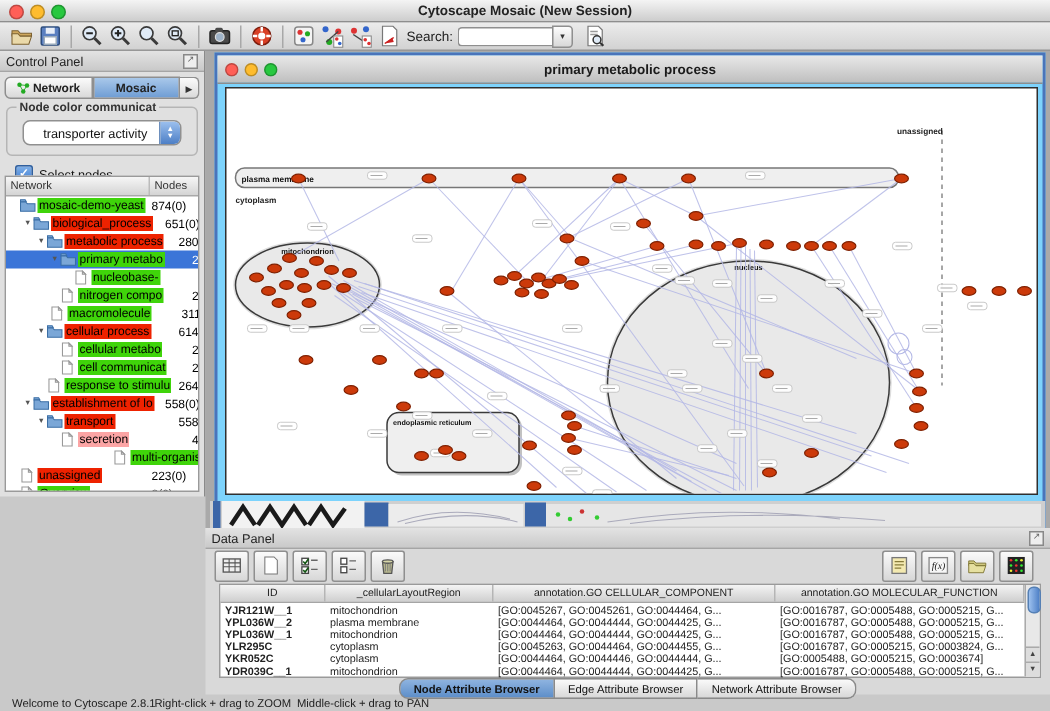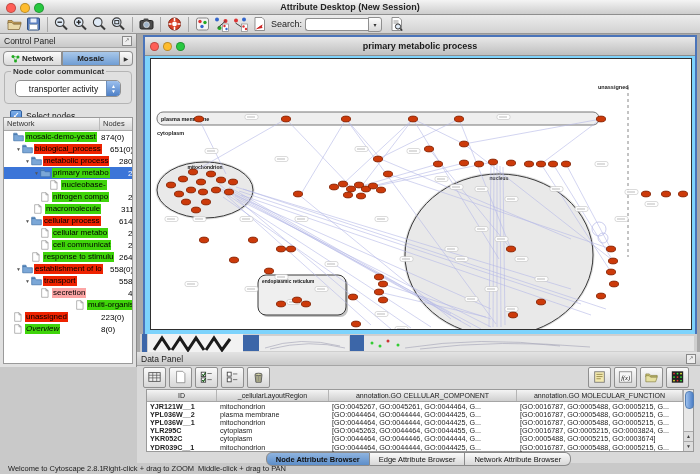"Attribute Desktop (New Session)" div.title { text: Attribute Desktop -> Cytoscape Mosaic }
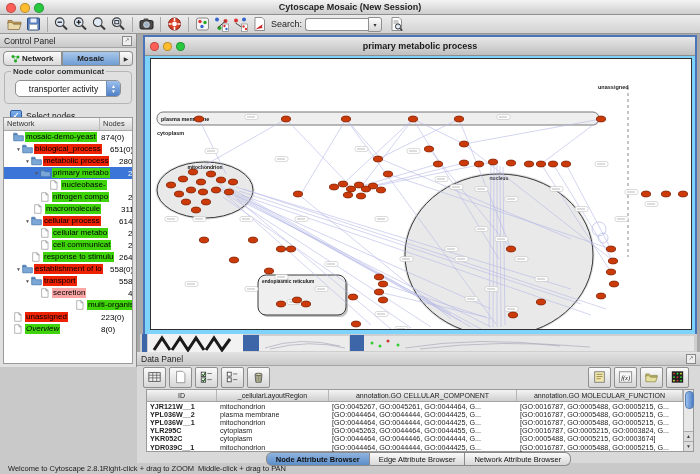"Control Panel" #control-panel { height: 333px -> 297px }
